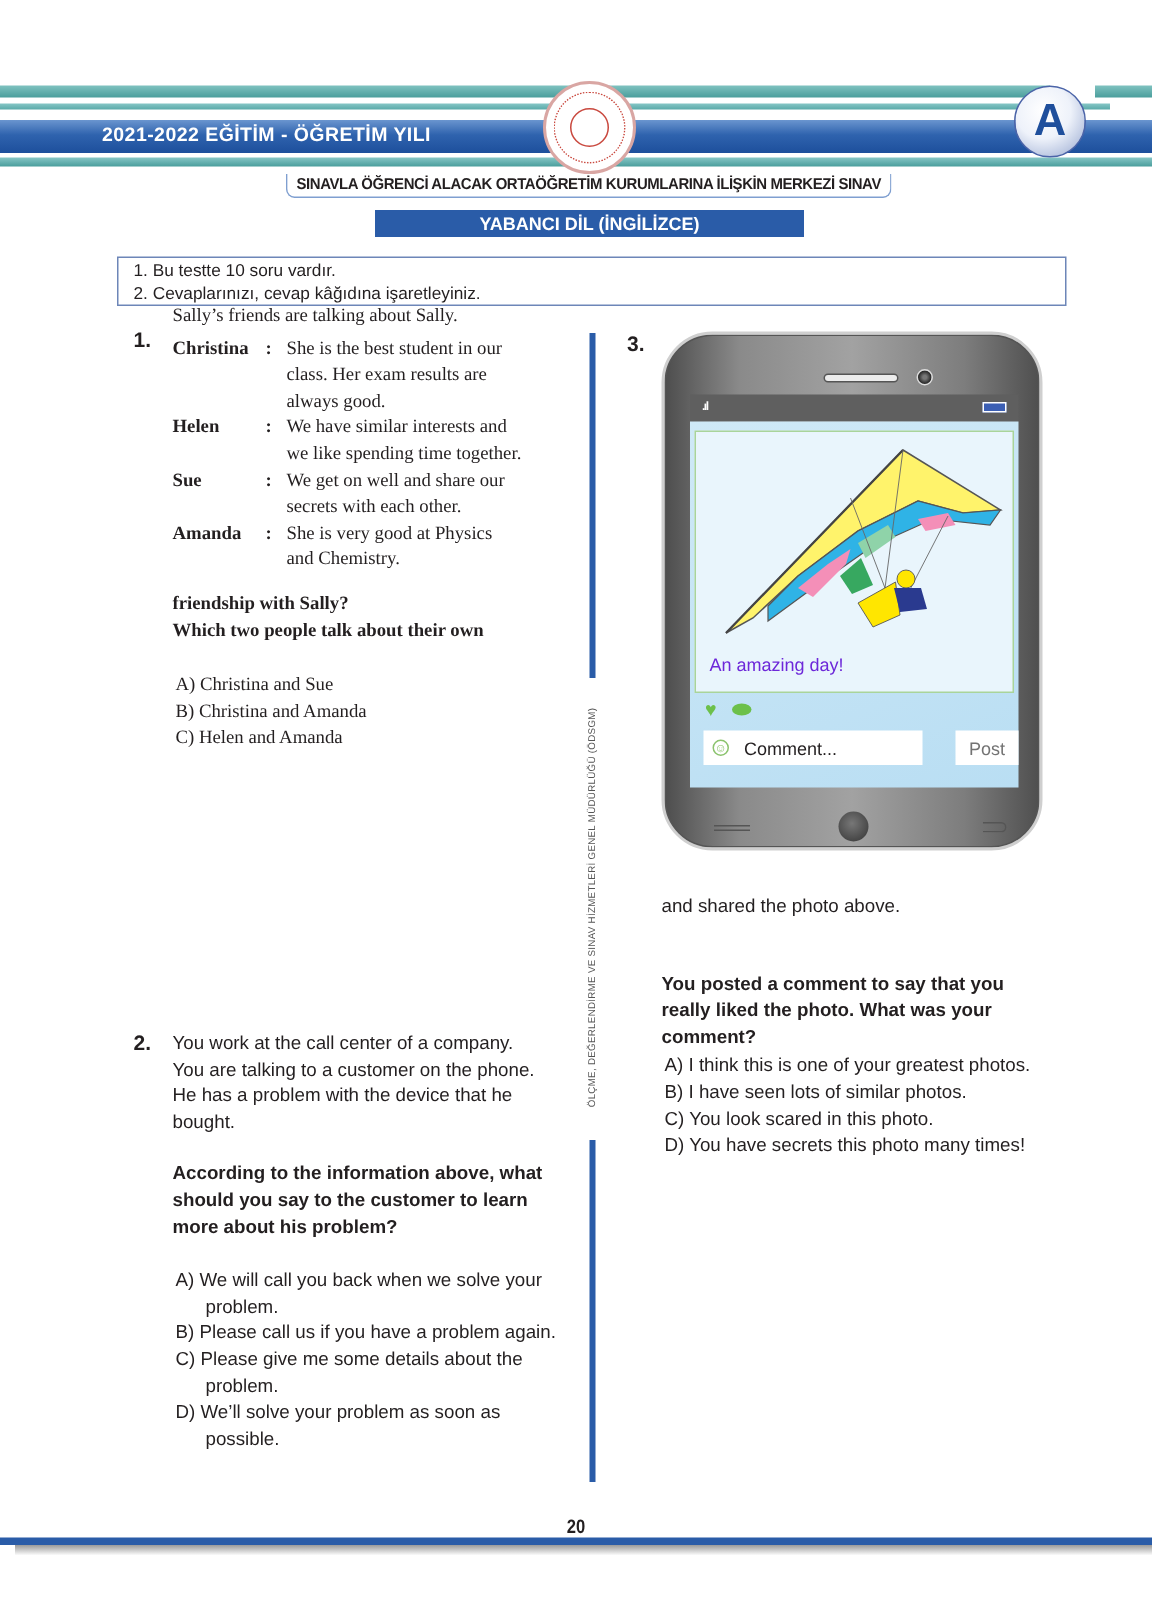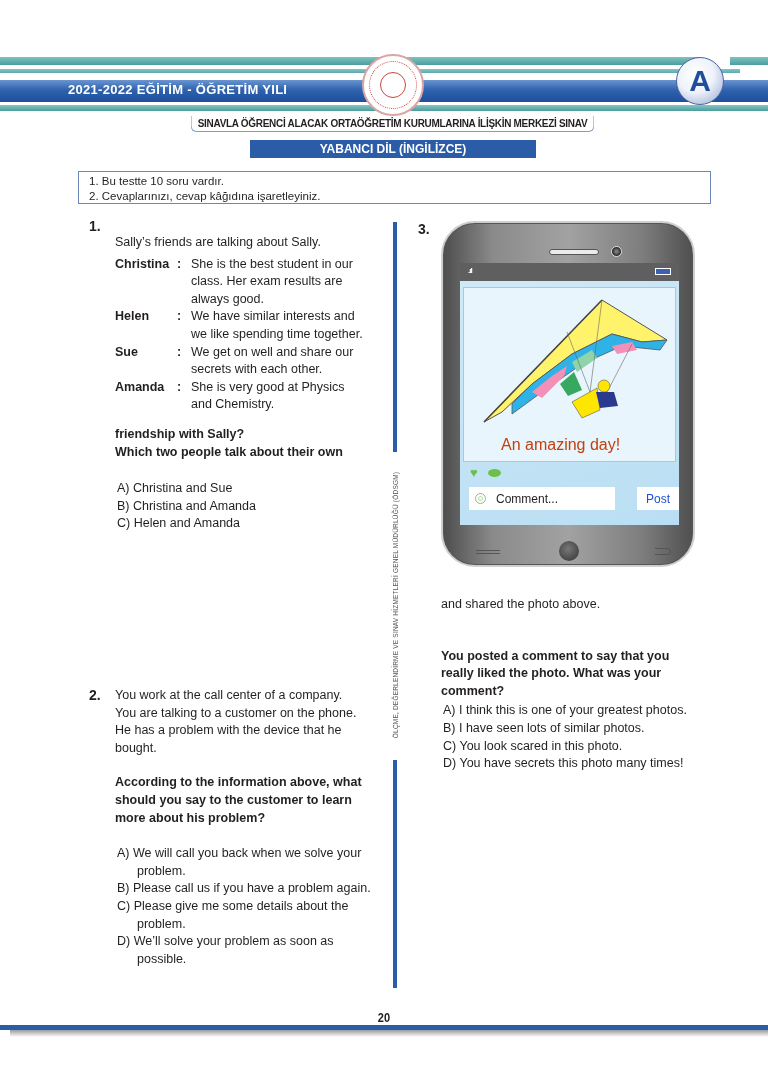"Sally’s friends are talking about" div.q { font-family: none -> Liberation Serif, serif; top: 234px -> 202px }
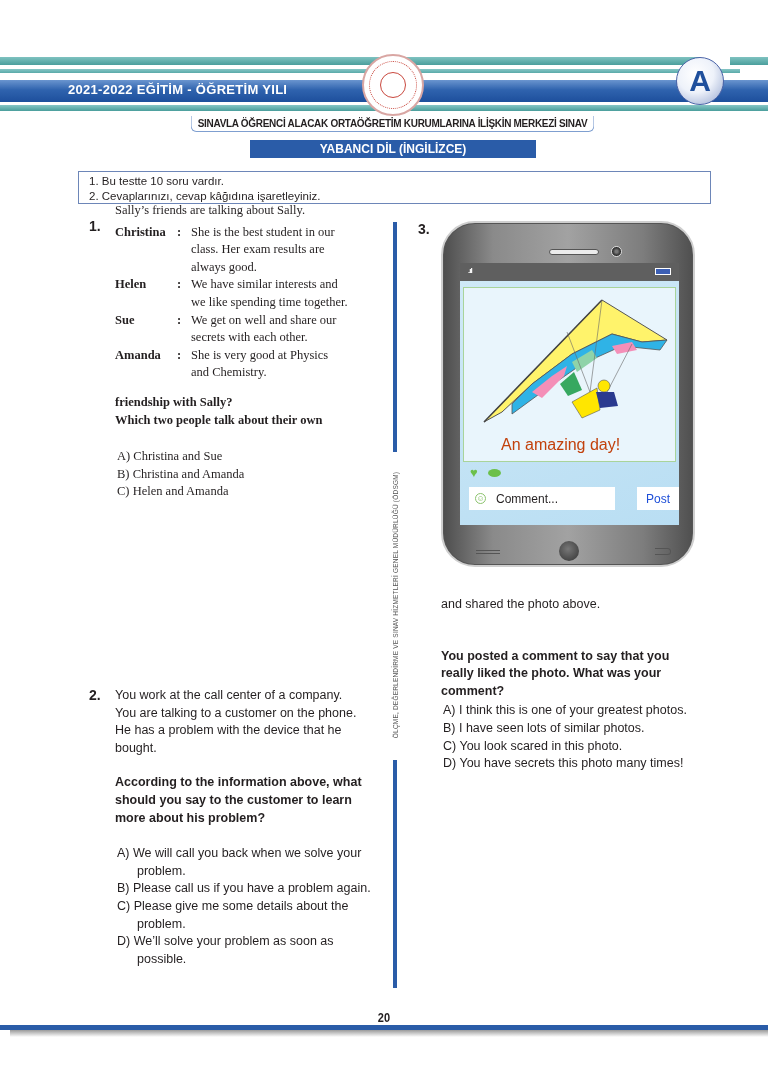"An amazing day!" .post-caption { color: #c2410c -> #6d28d9; font-size: 16px -> 12px; margin-left: 28px -> none }
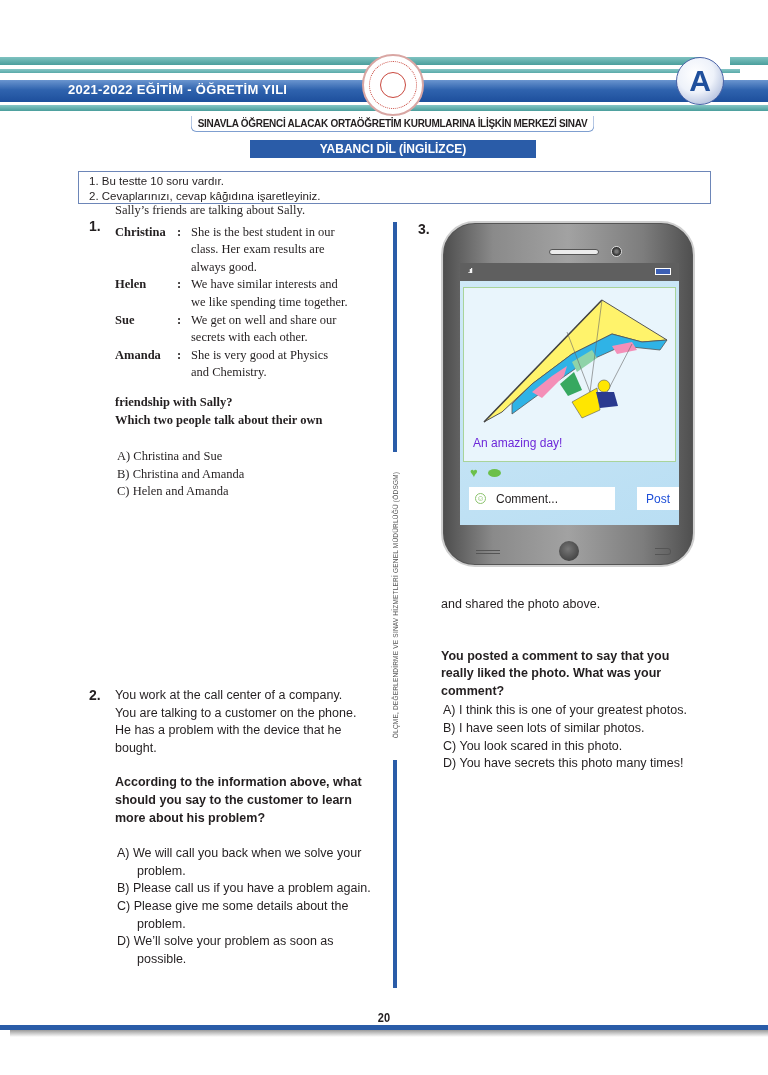"Post" .post-btn { color: #1d4ed8 -> #737373 }
